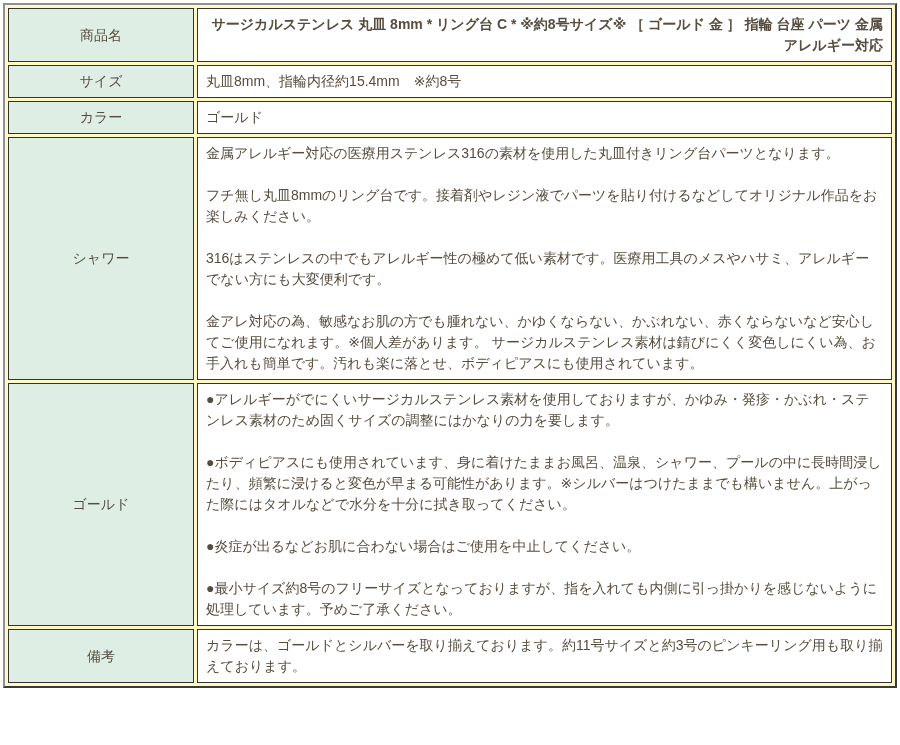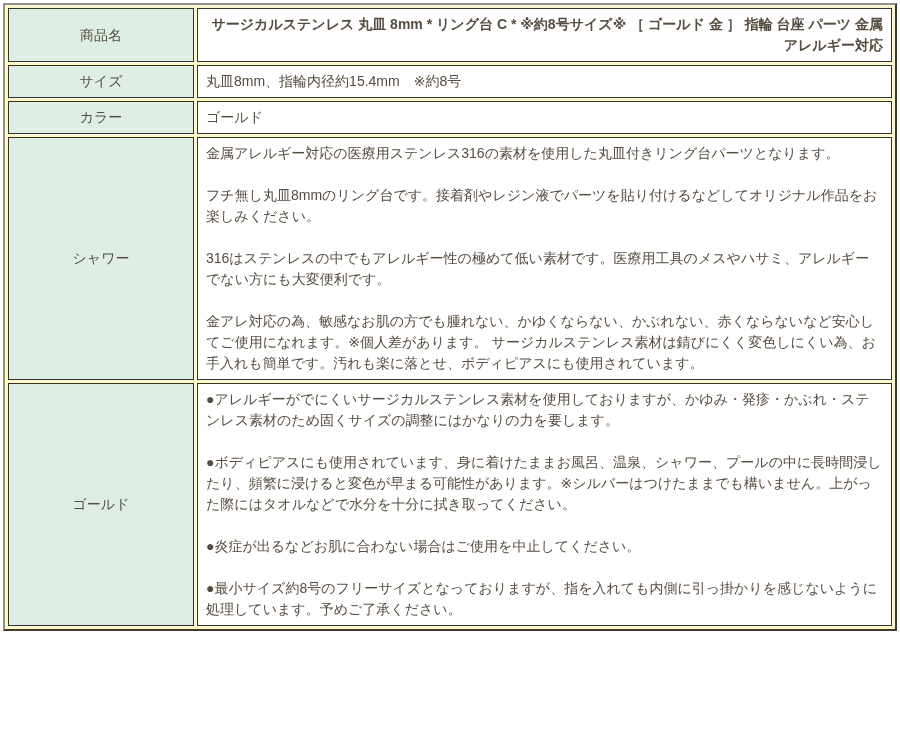"備考" tr { html: none -> <tr> <th>備考</th> <td> <p>カラーは、ゴールドとシルバーを取り揃えております。約11号サイズと約3号のピンキーリング用も取り揃えております。</p> </td> </tr> }
